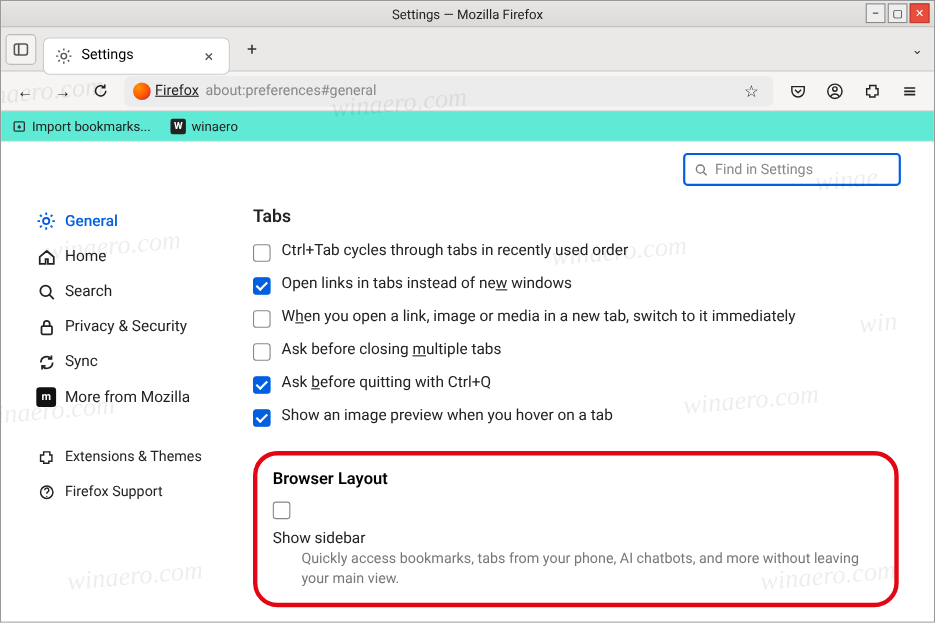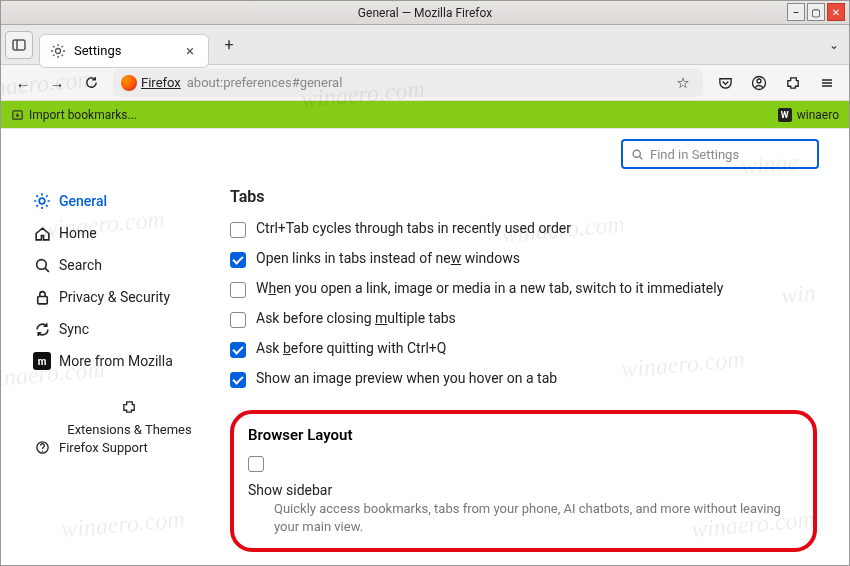"General — Mozilla Firefox" span.titlebar-title { text: General -> Settings }
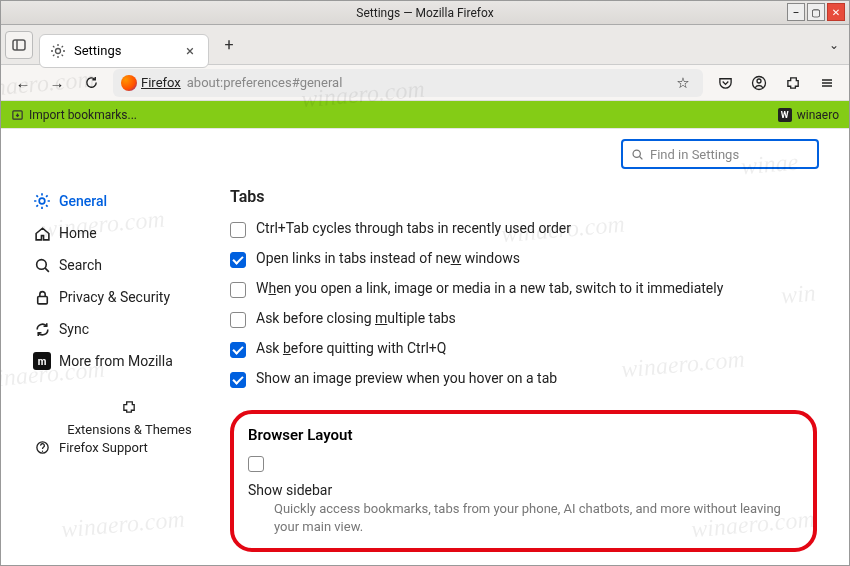"Import bookmarks..." .bmbar { background: #84cc16 -> #5eead4; justify-content: space-between -> none }
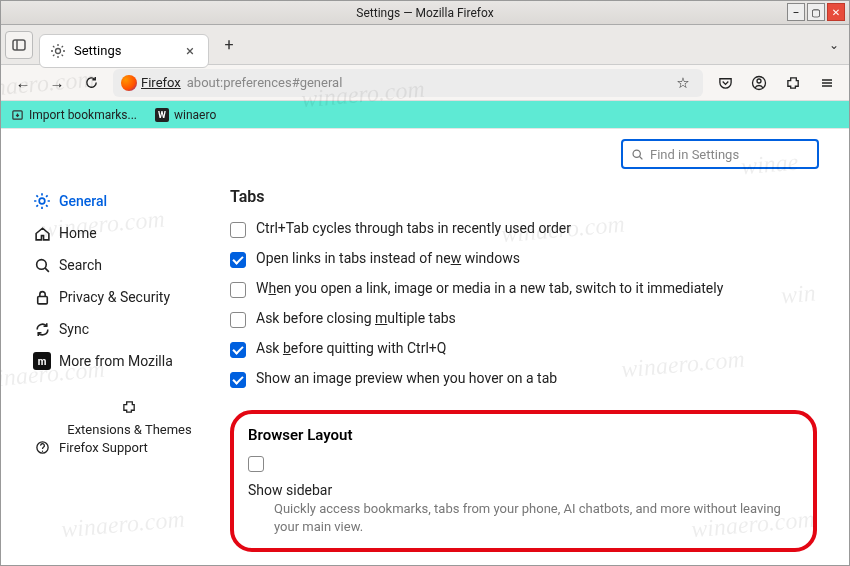"Extensions & Themes" div.nav-item { flex-direction: column -> none }
